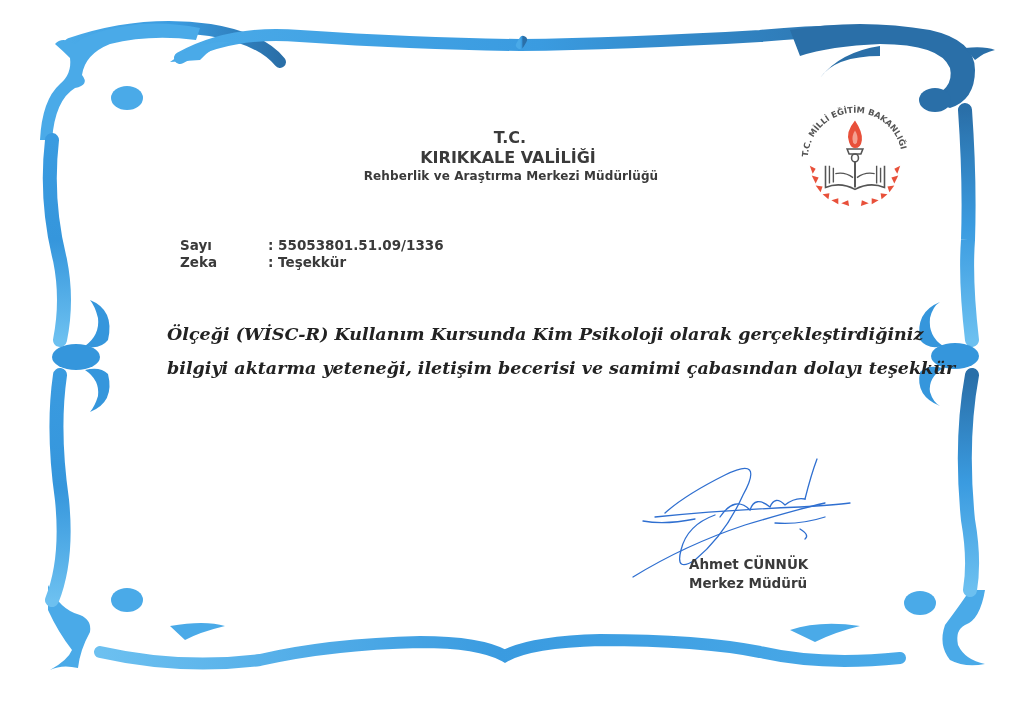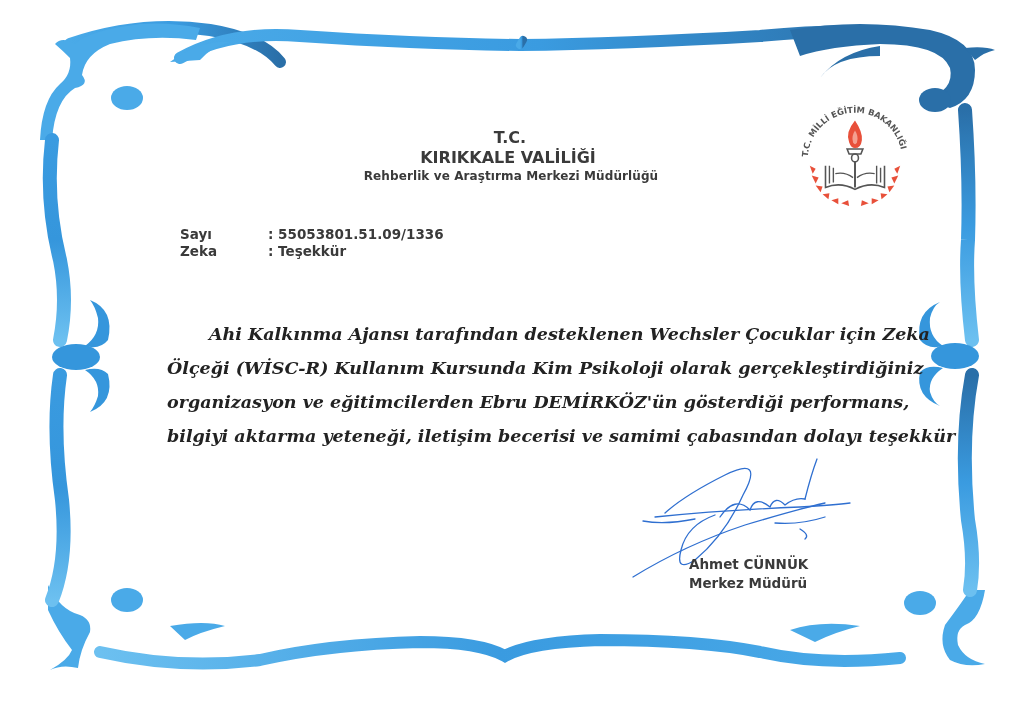"Sayı" .meta-label { margin-top: none -> 11px }
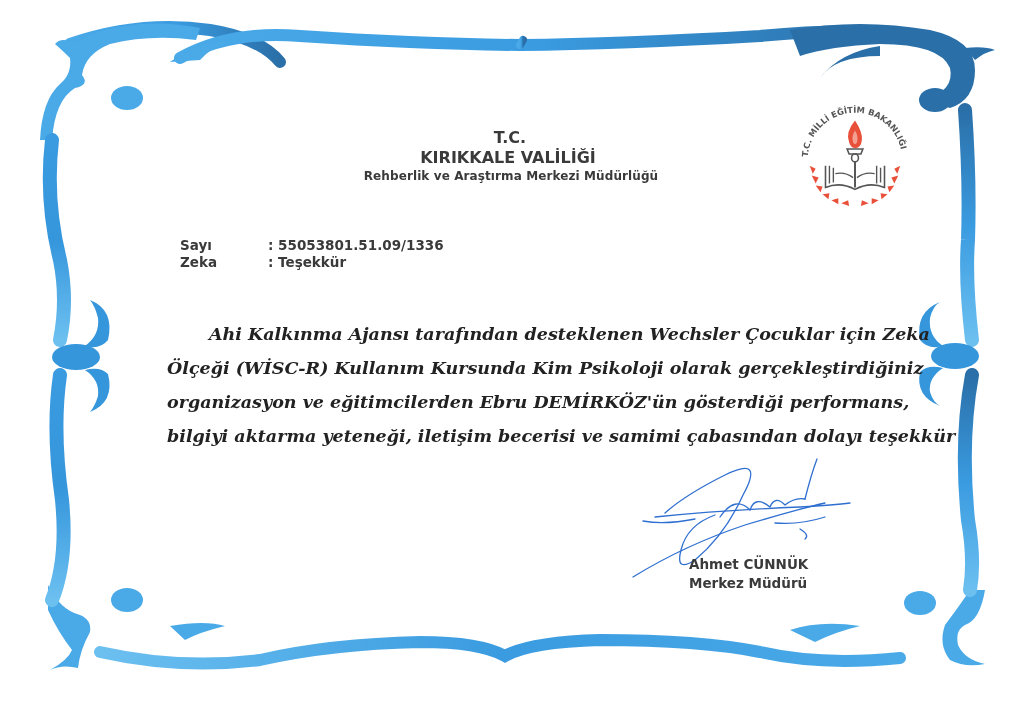"Ahi Kalkınma Ajansı tarafından" span.line { html: <span>Ahi Kalkınma Ajansı tarafından desteklenen Wechsler Çocuklar için Zeka</span> -> none }
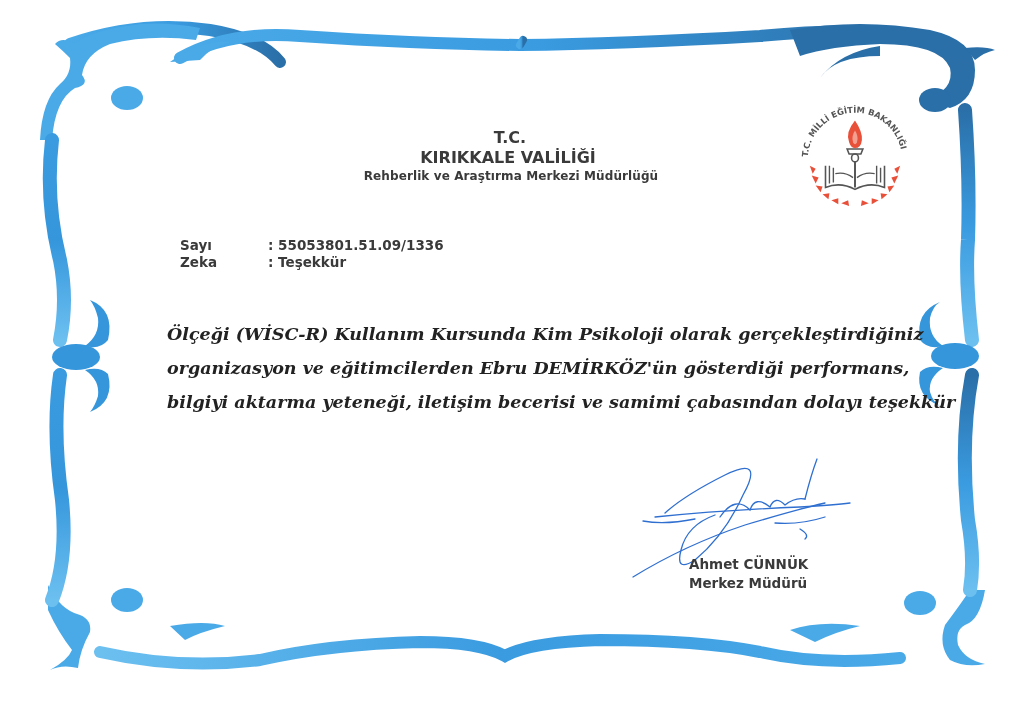"organizasyon ve eğitimcilerden Ebru" span.line { html: <span>organizasyon ve eğitimcilerden Ebru DEMİRKÖZ'ün gösterdiği performans,</span> -> none }
